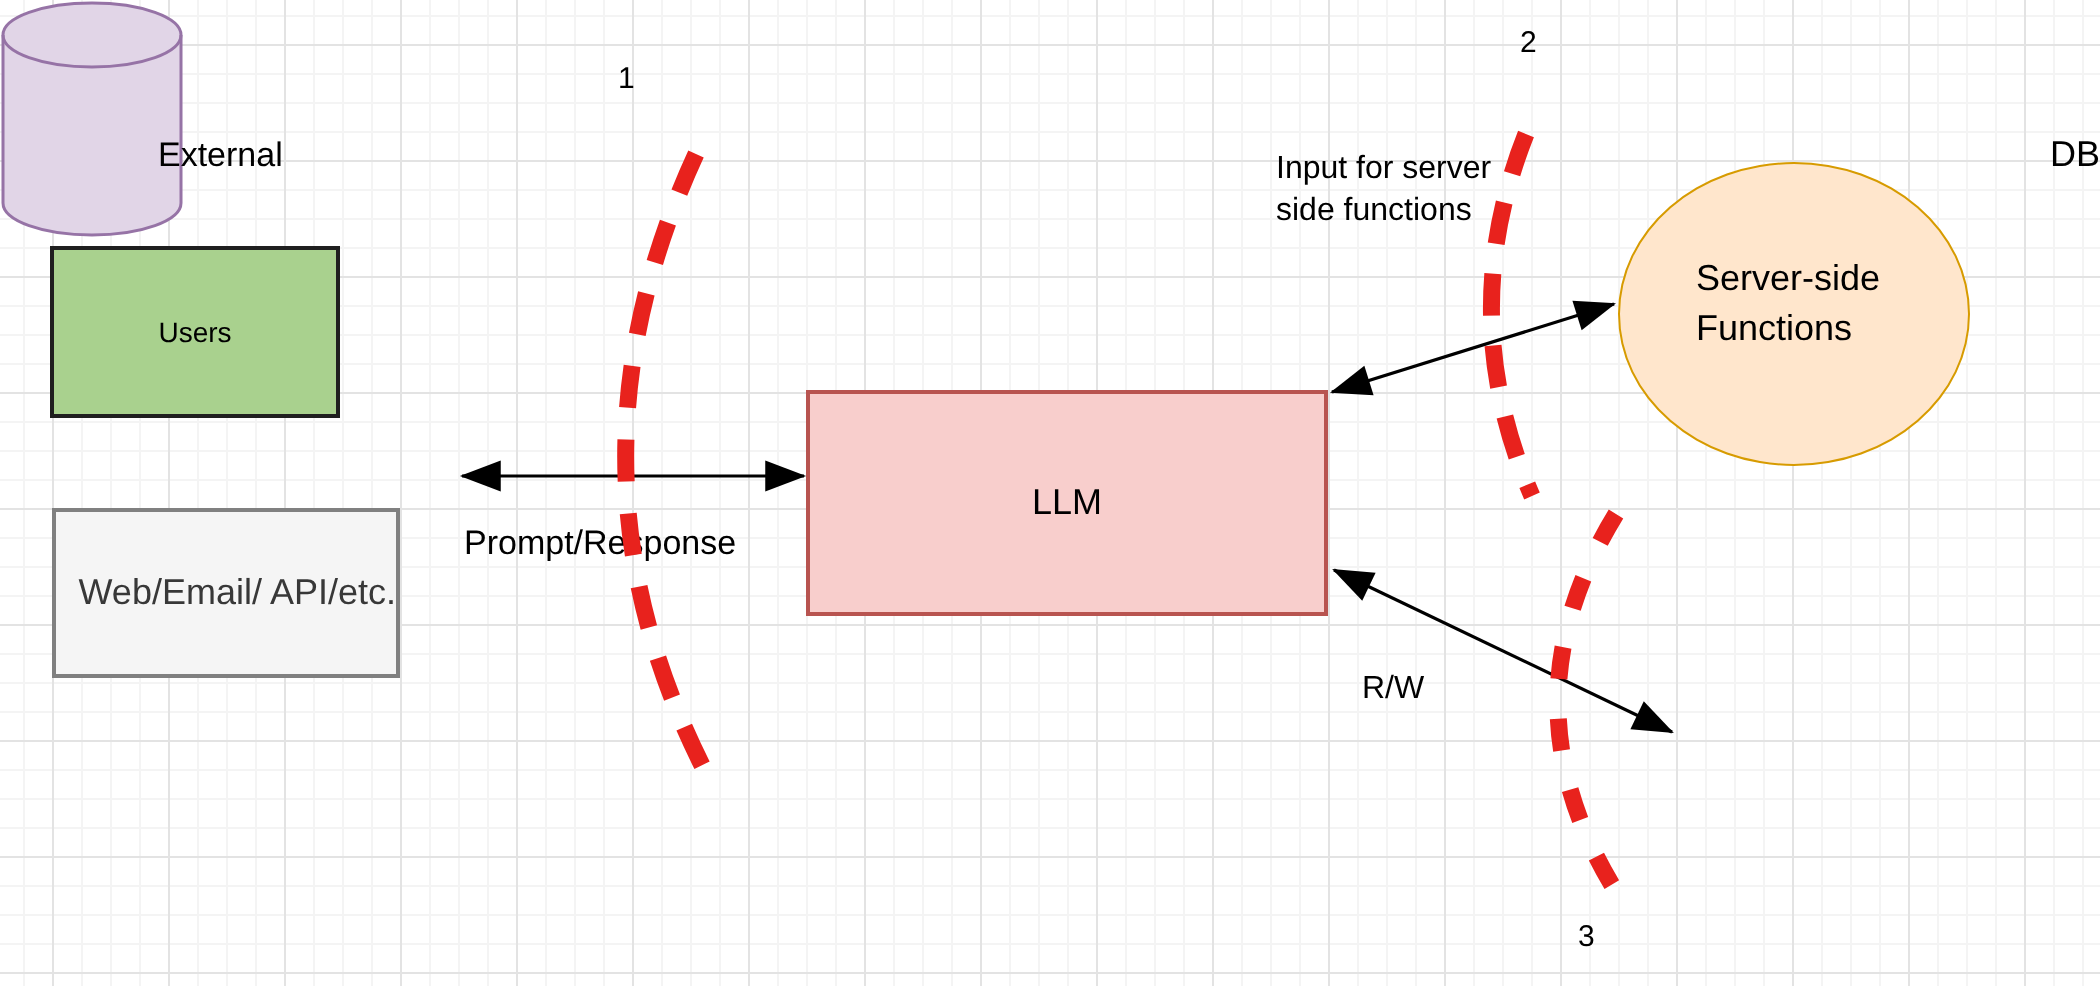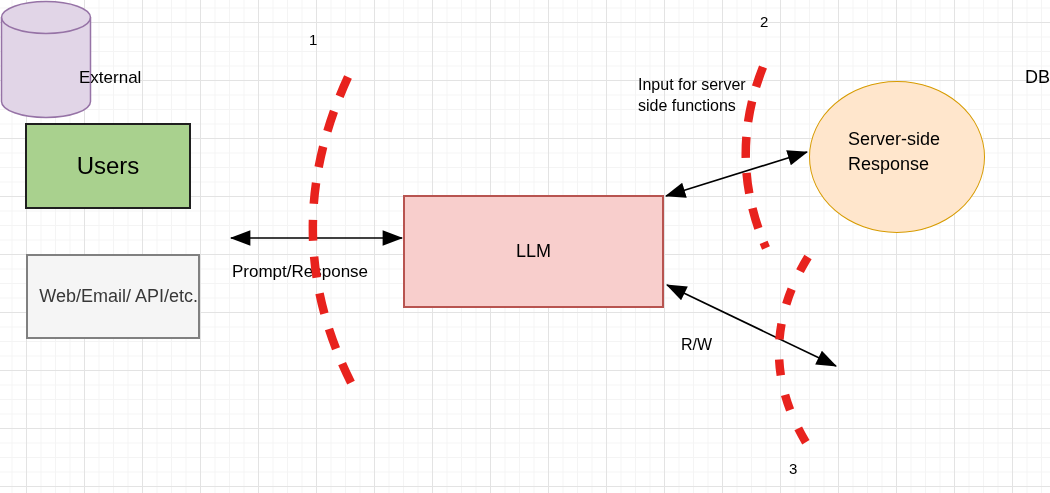"Server-side Response" span { text: Response -> Functions }
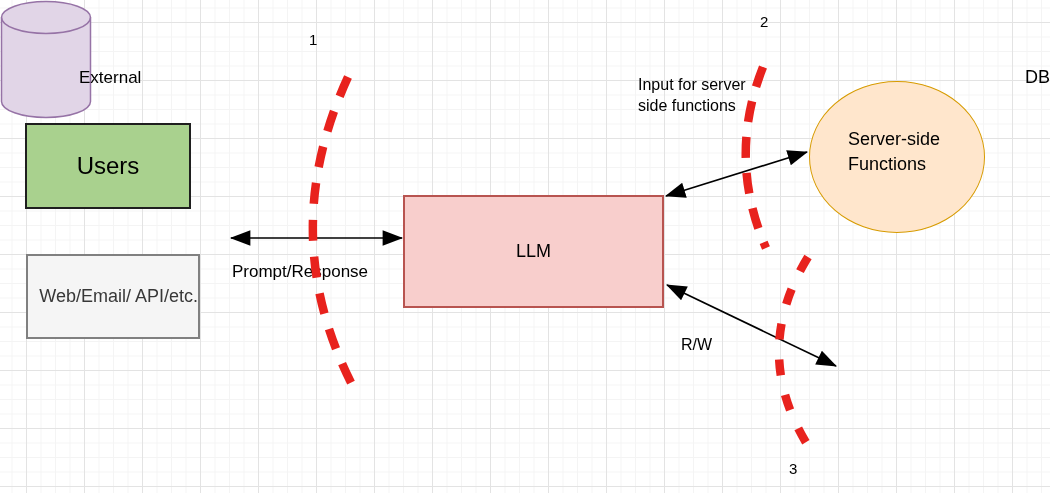"Users" #node-users { font-size: 24px -> 14px; width: 166px -> 145px }
